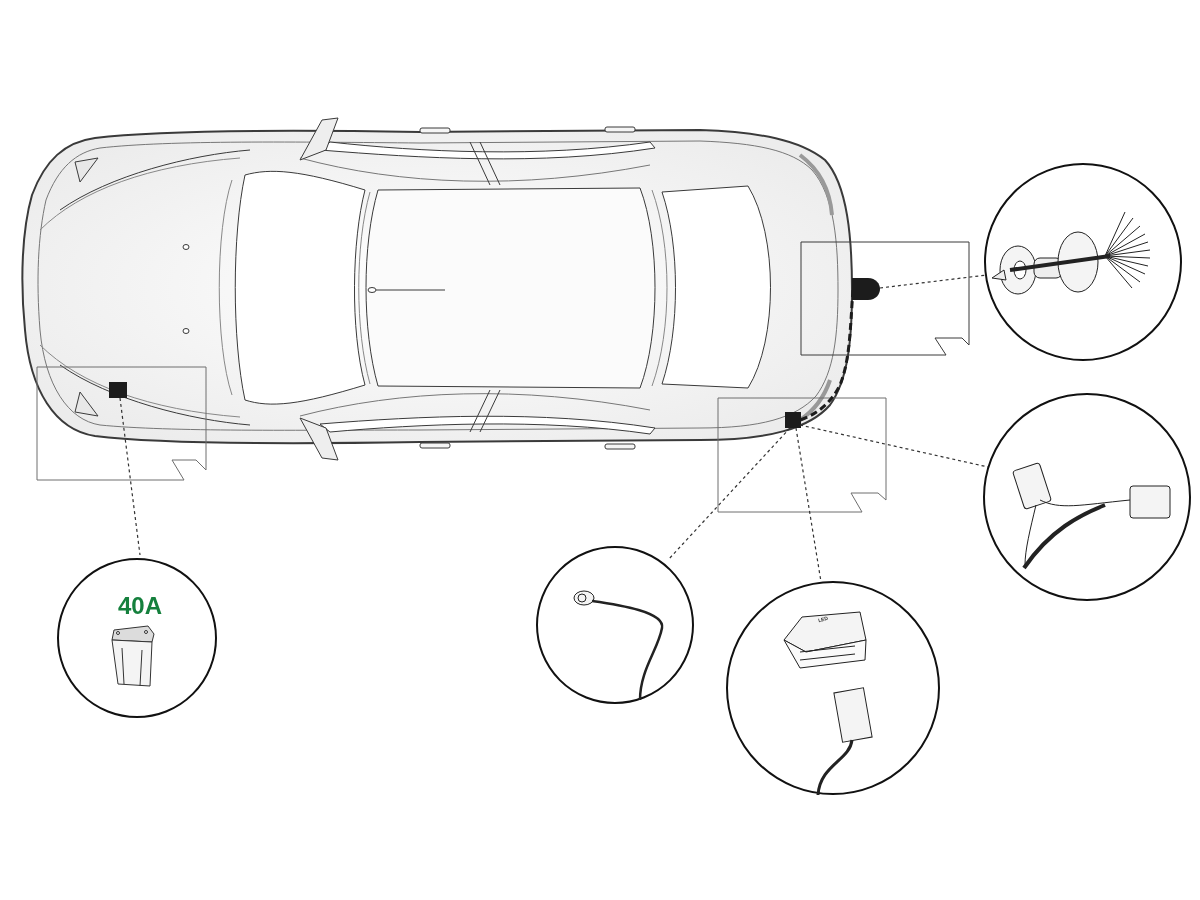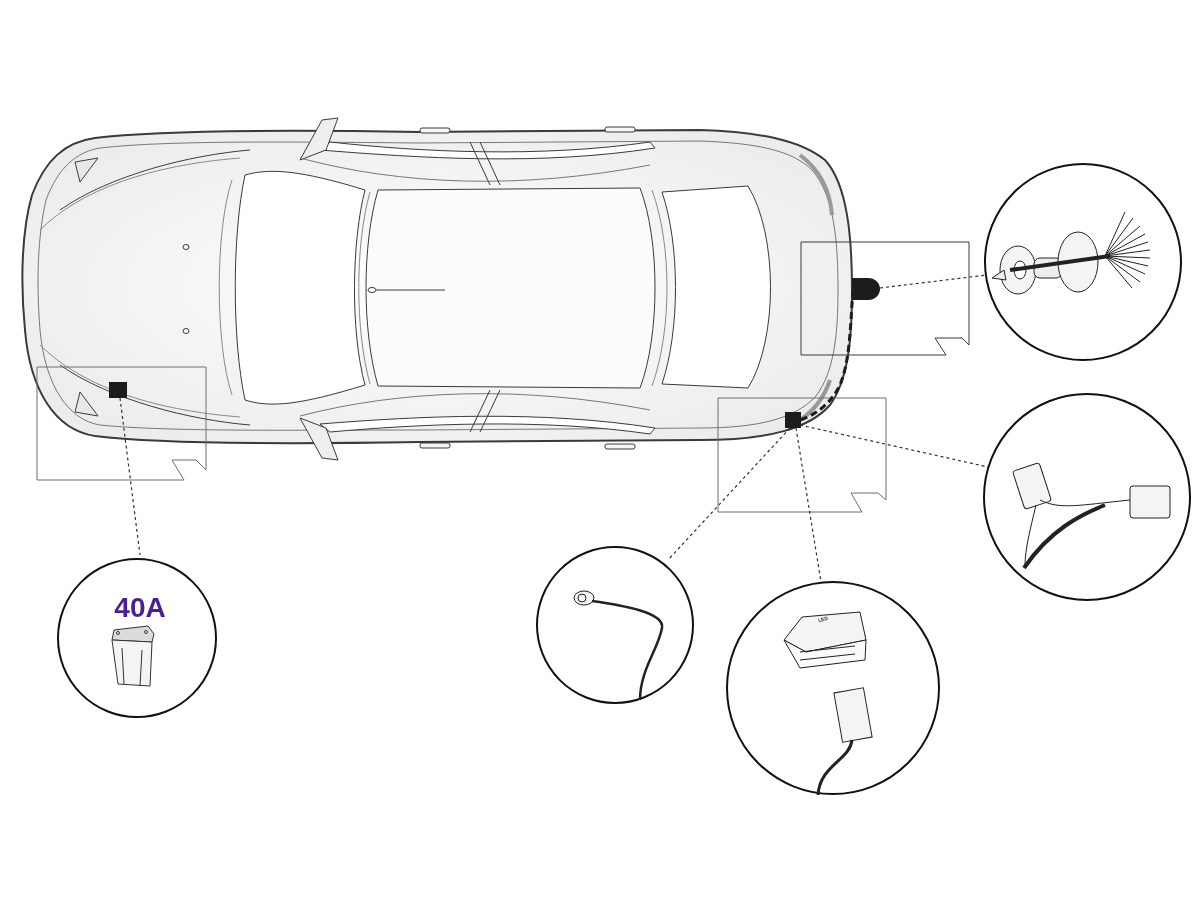"40A" .fuse-label { color: #4c1d95 -> #15803d; font-size: 28px -> 24px }
